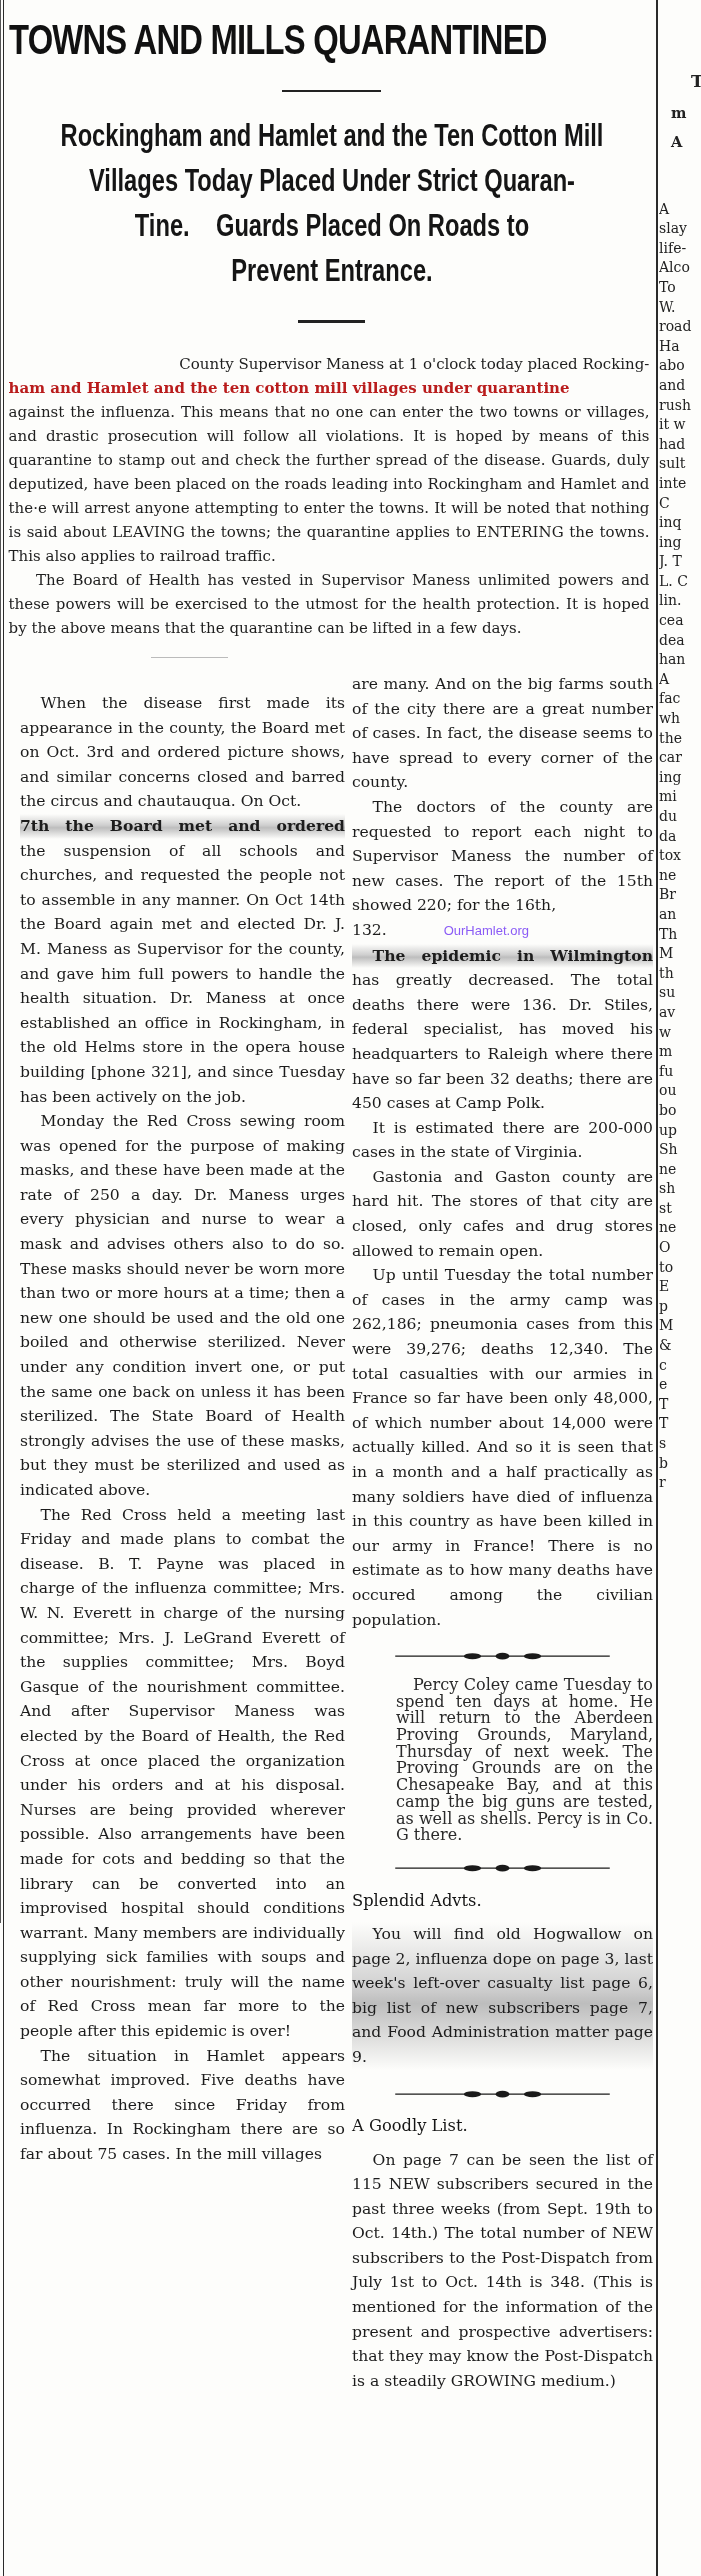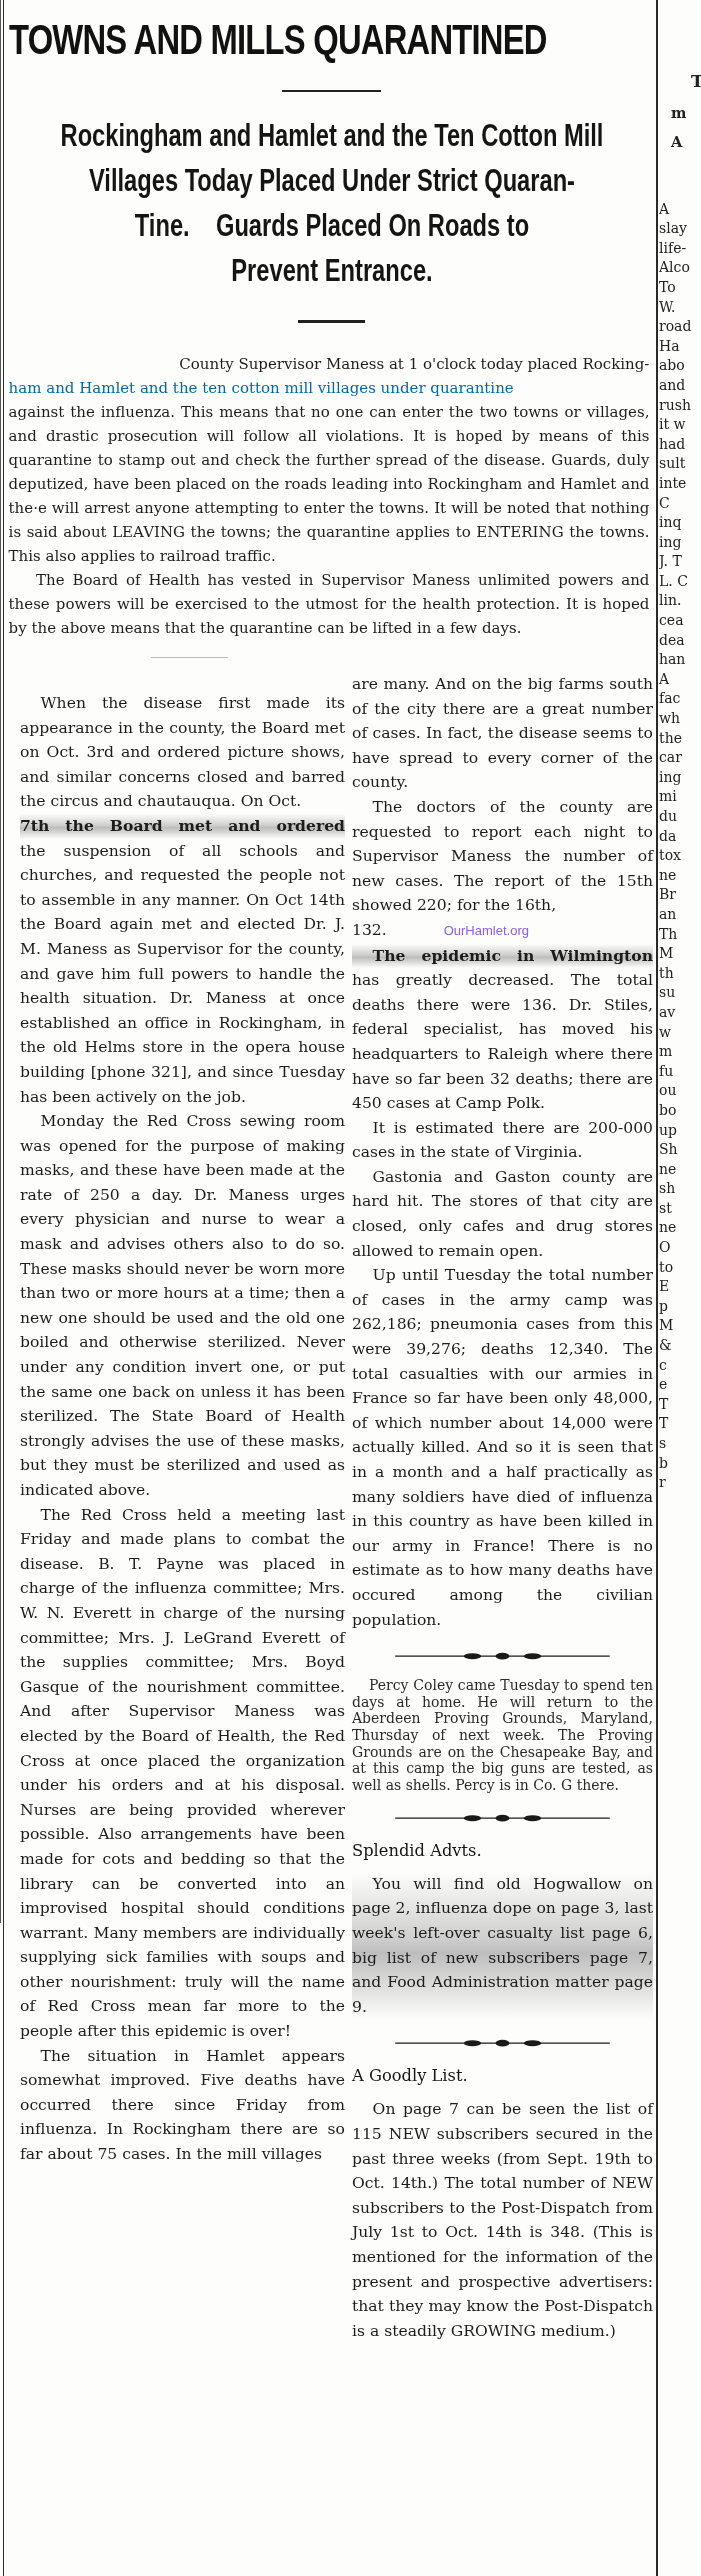"ham and Hamlet and the" .lead .ghost { color: #0369a1 -> #b91c1c; font-weight: none -> bold }
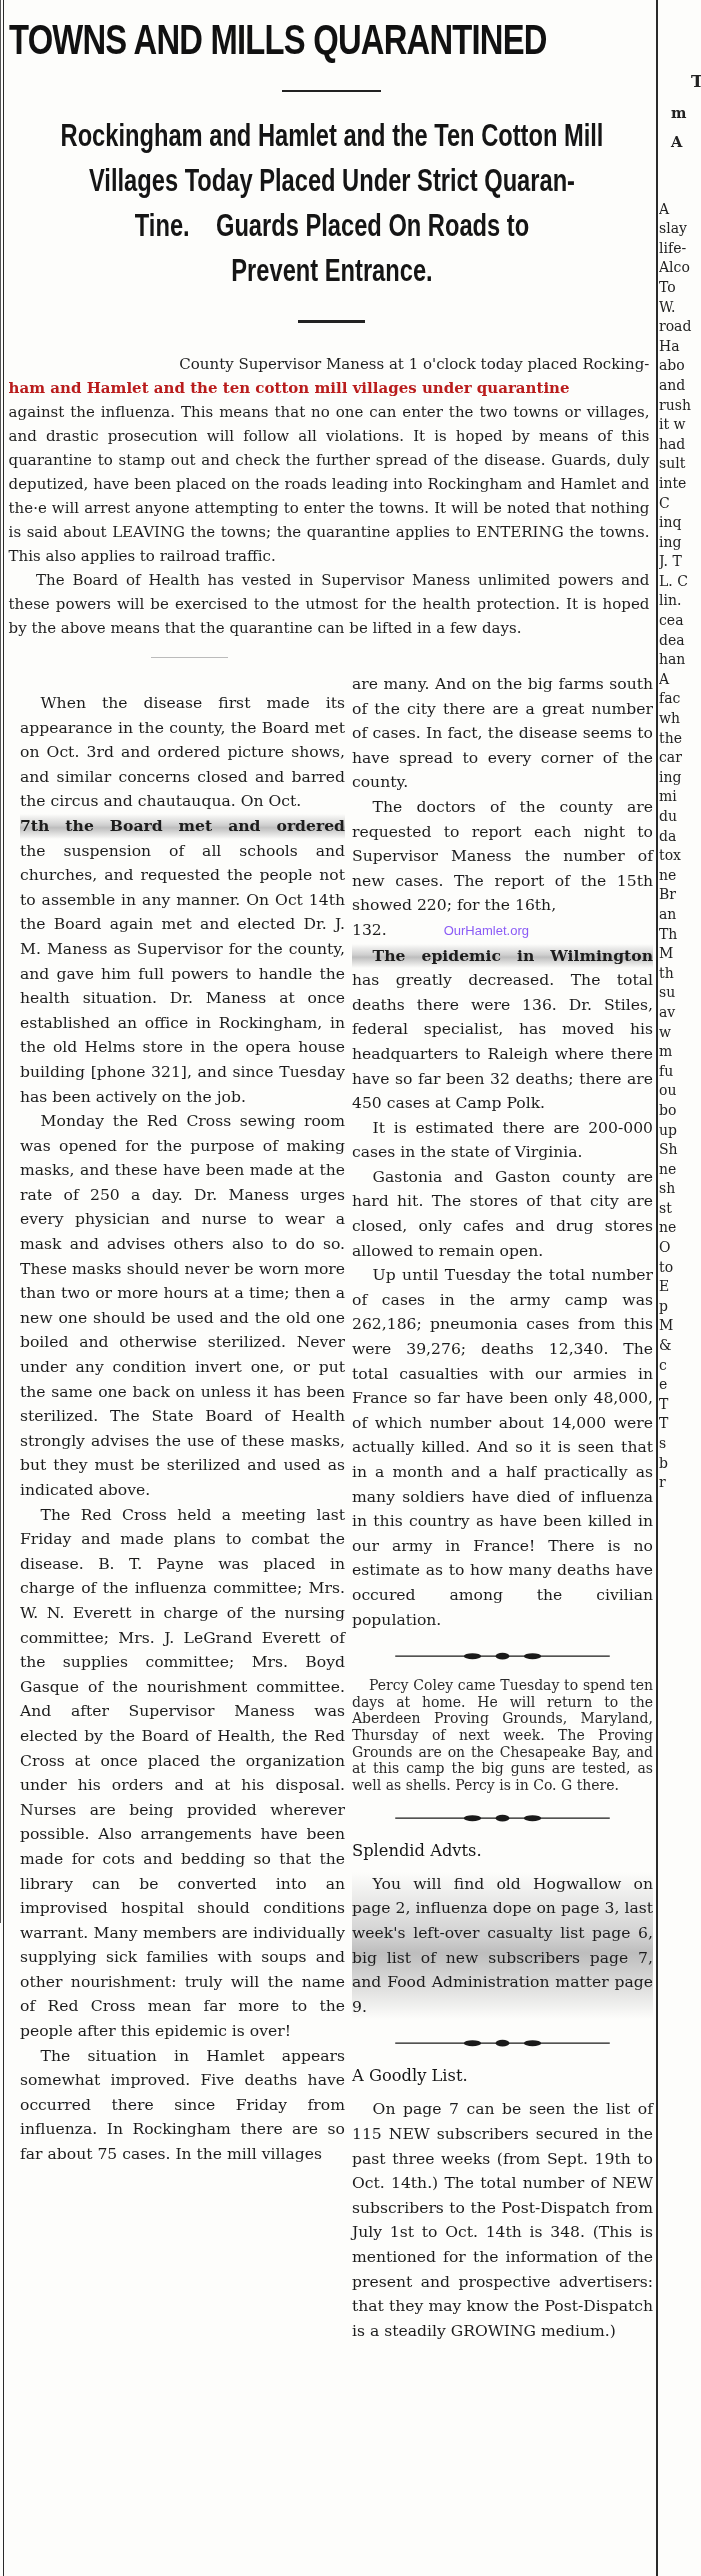"Percy Coley came Tuesday to" .brief { font-size: 14px -> 16px; margin-left: none -> 44px }
